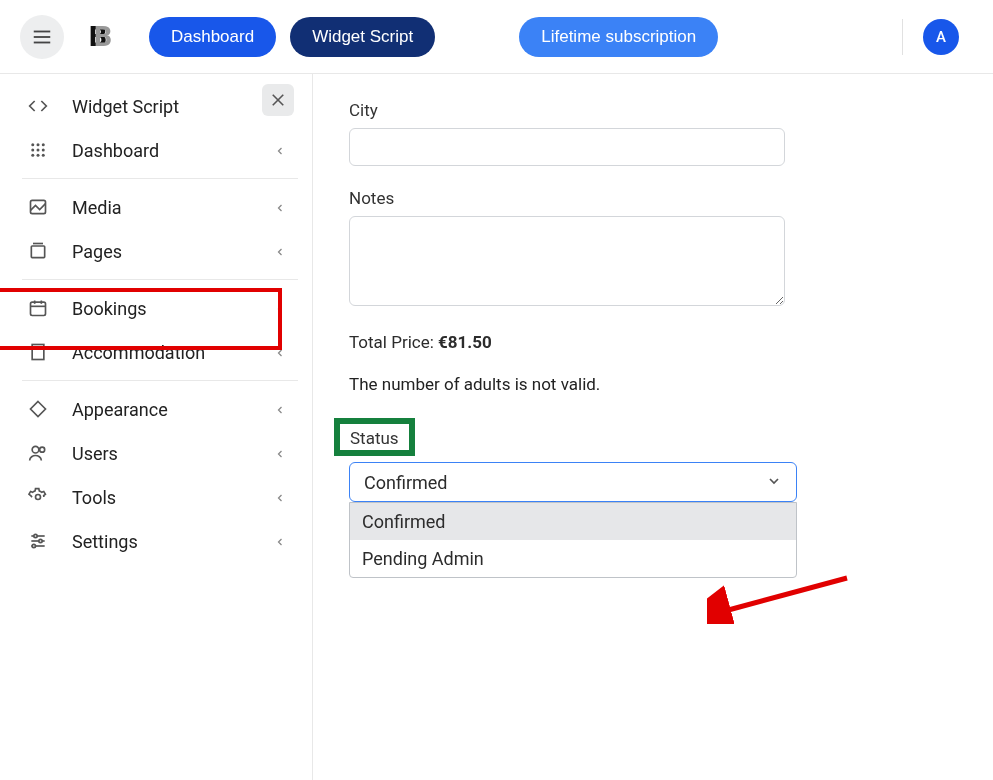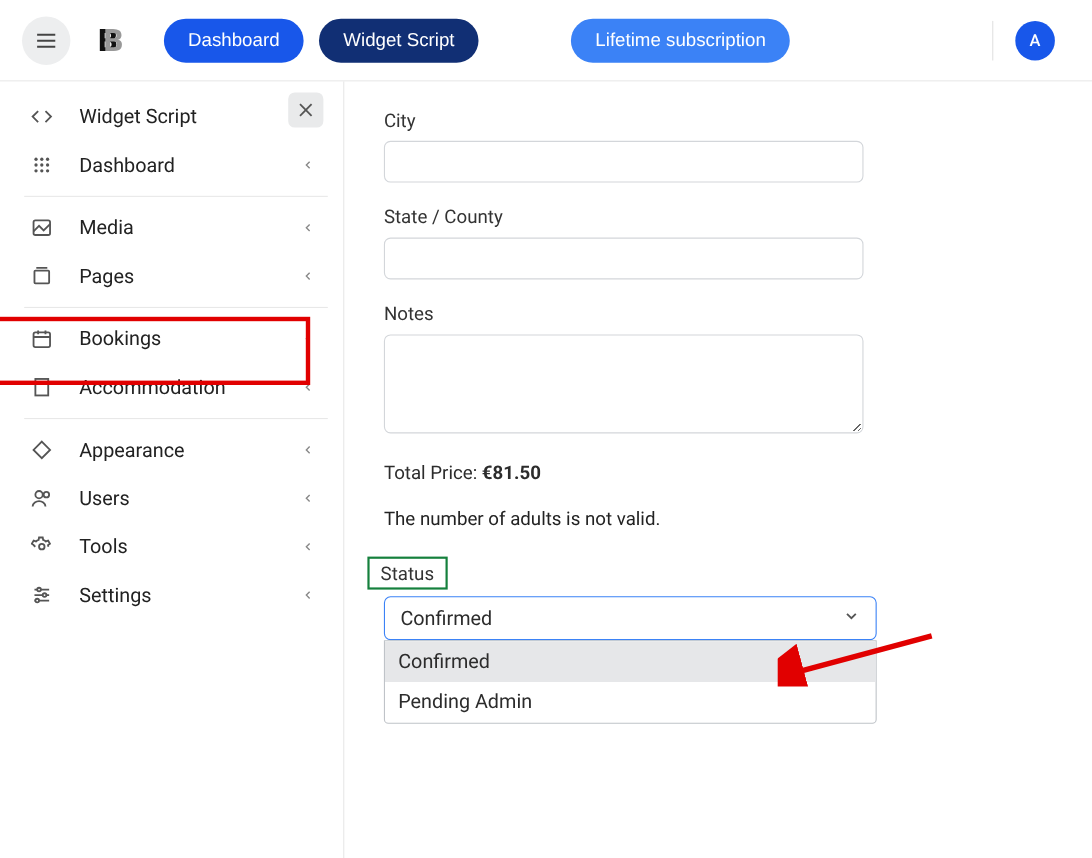"State / County" div.form-group { html: <div> <label>State / County</label> <input> </div> -> none }
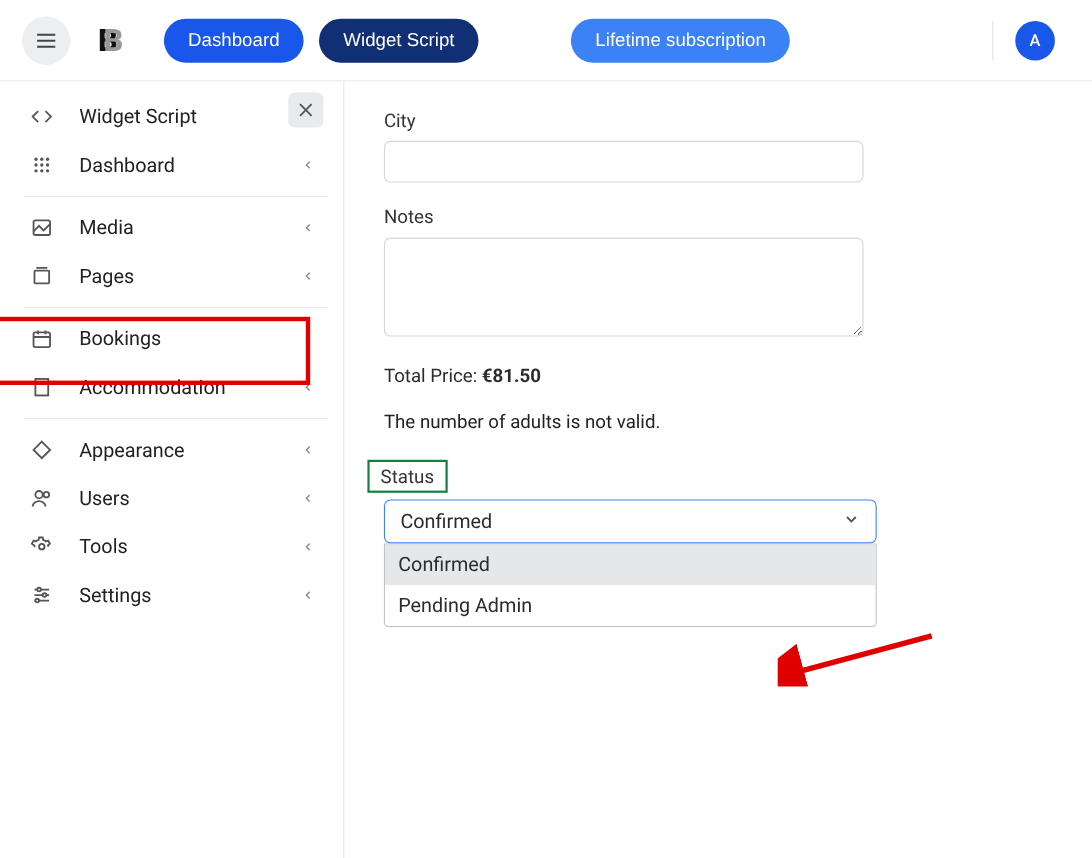"Status" .status-label-wrap { border: 2px solid #15803d -> 6px solid #15803d }
